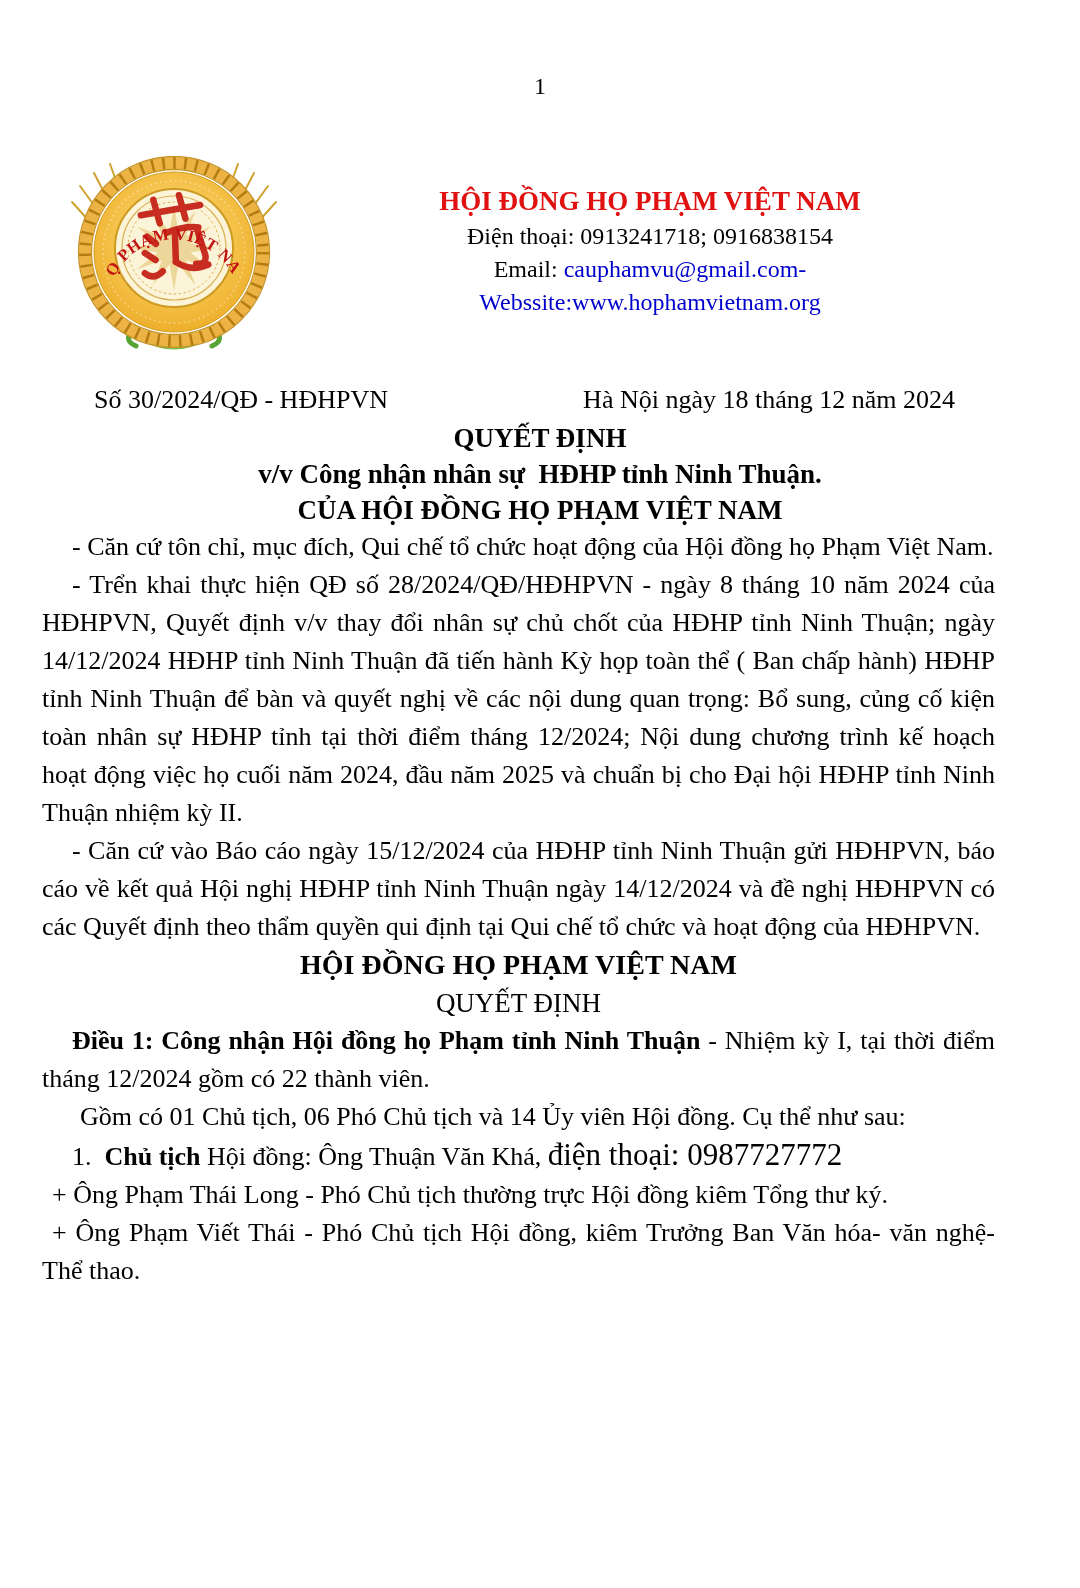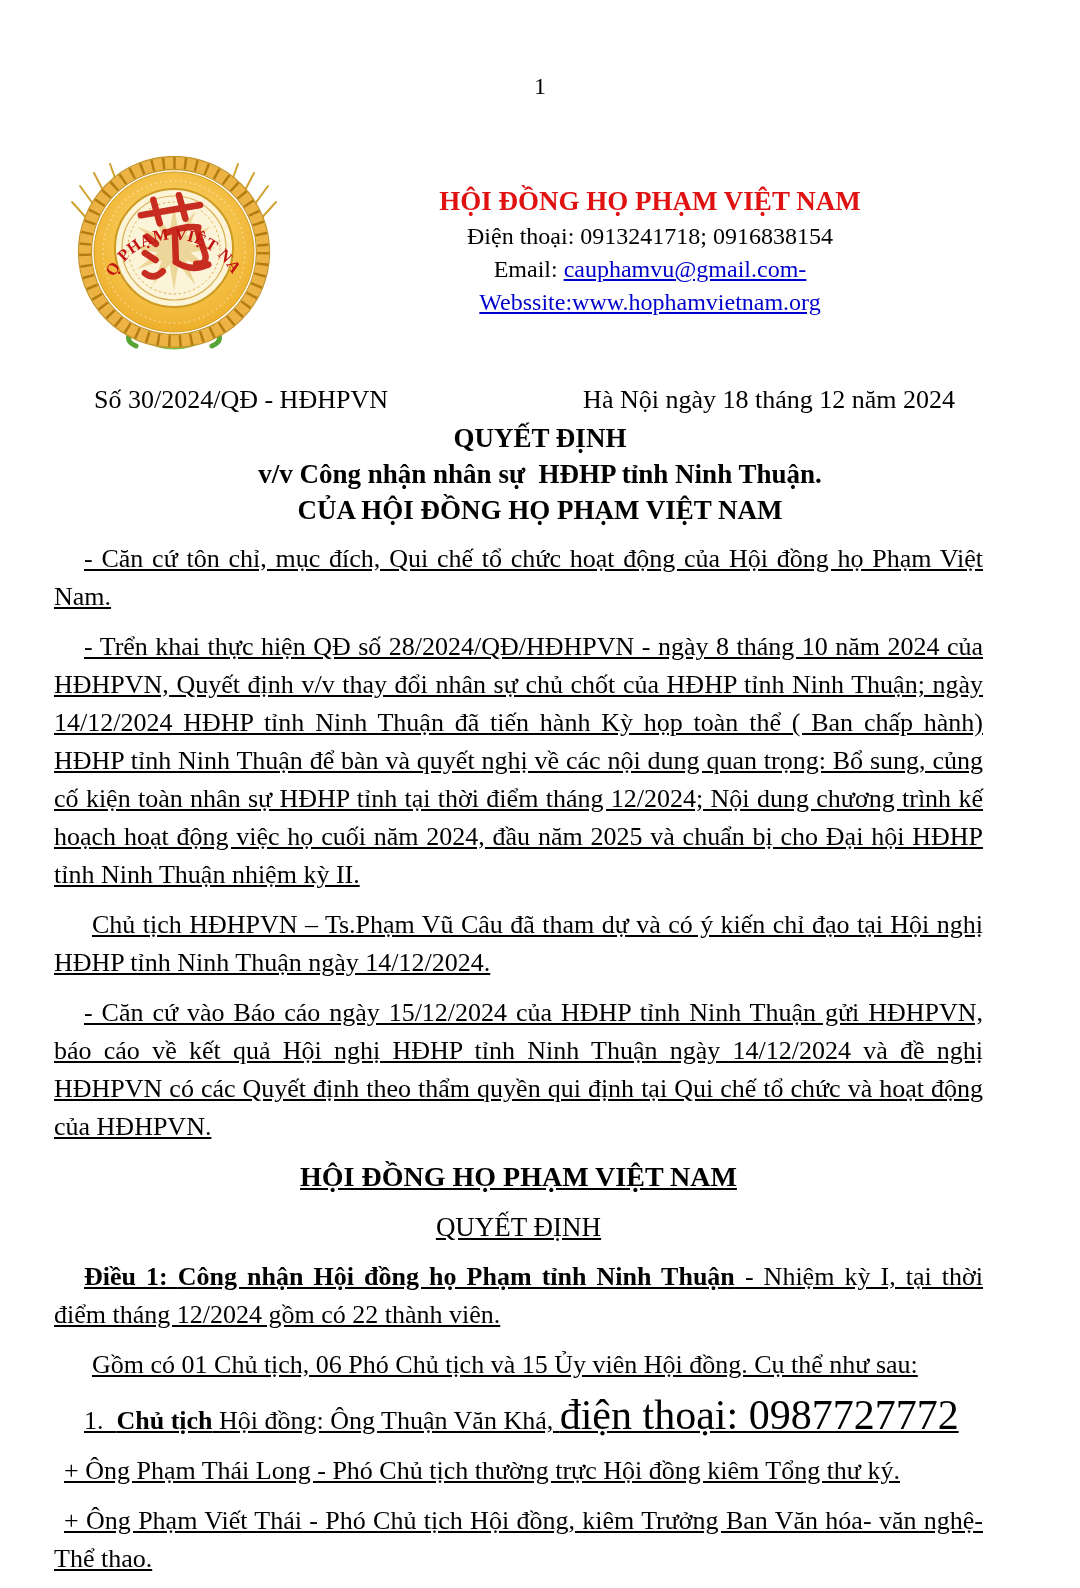"cauphamvu@gmail.com-" .link { text-decoration: underline -> none }
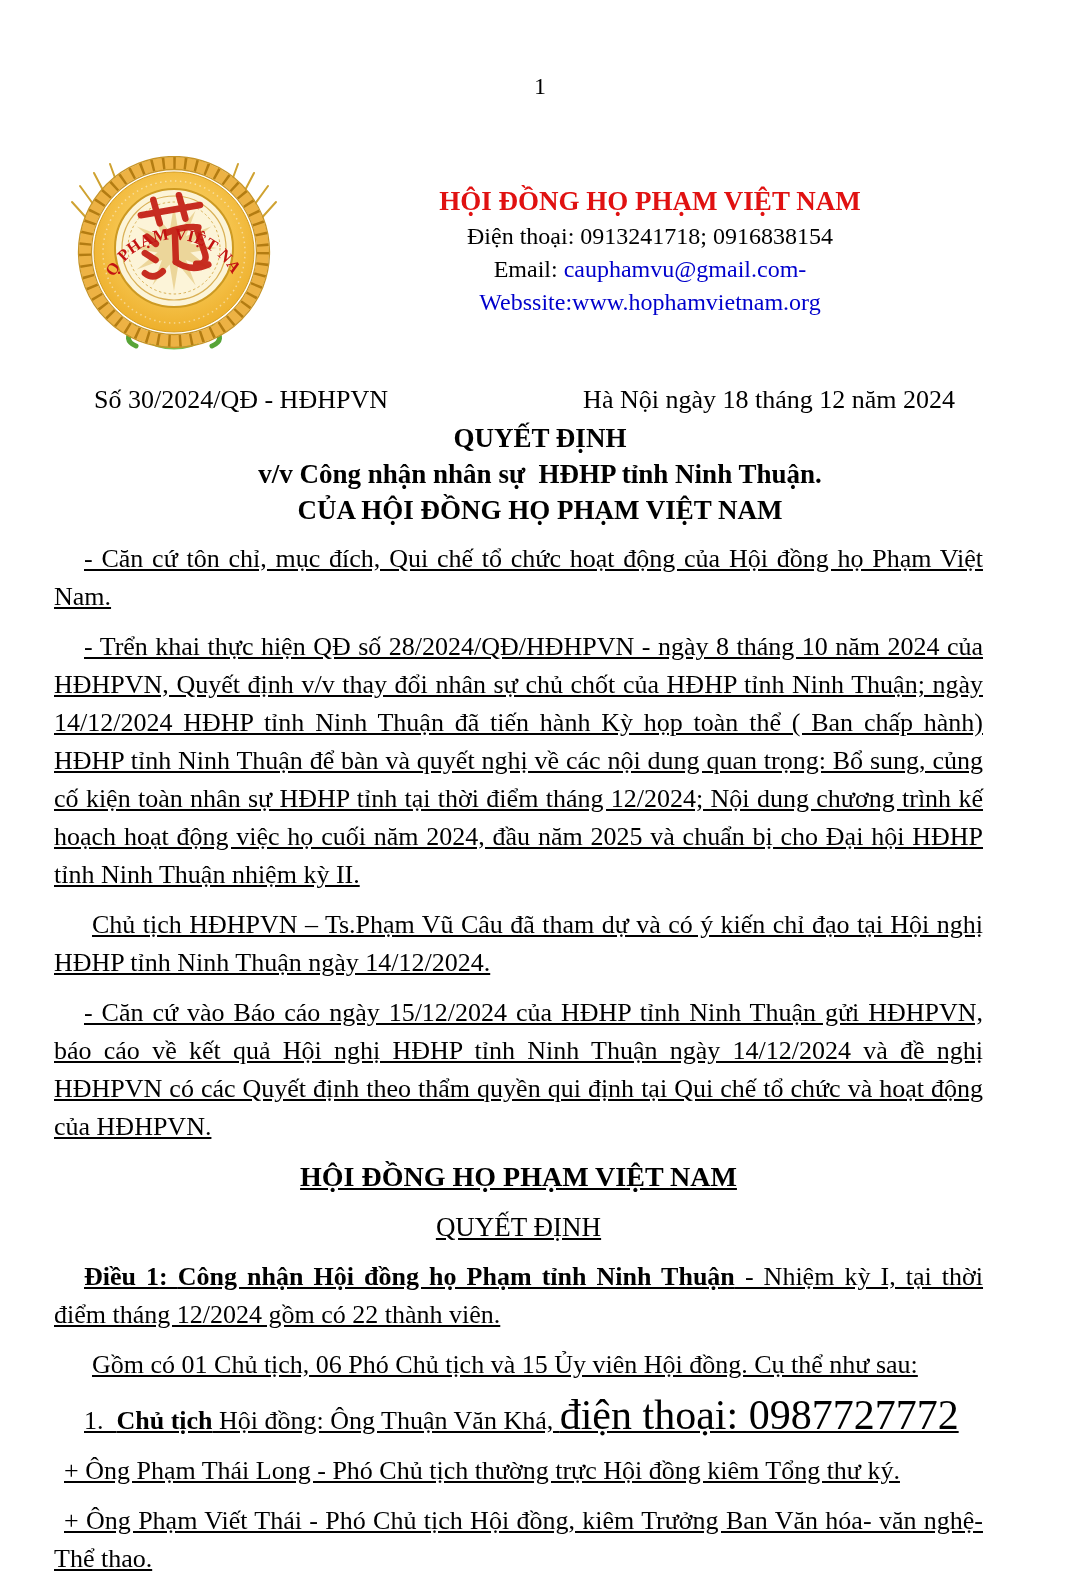"- Căn cứ tôn chỉ," .content p { margin: 12px -> 0; text-decoration: underline -> none }
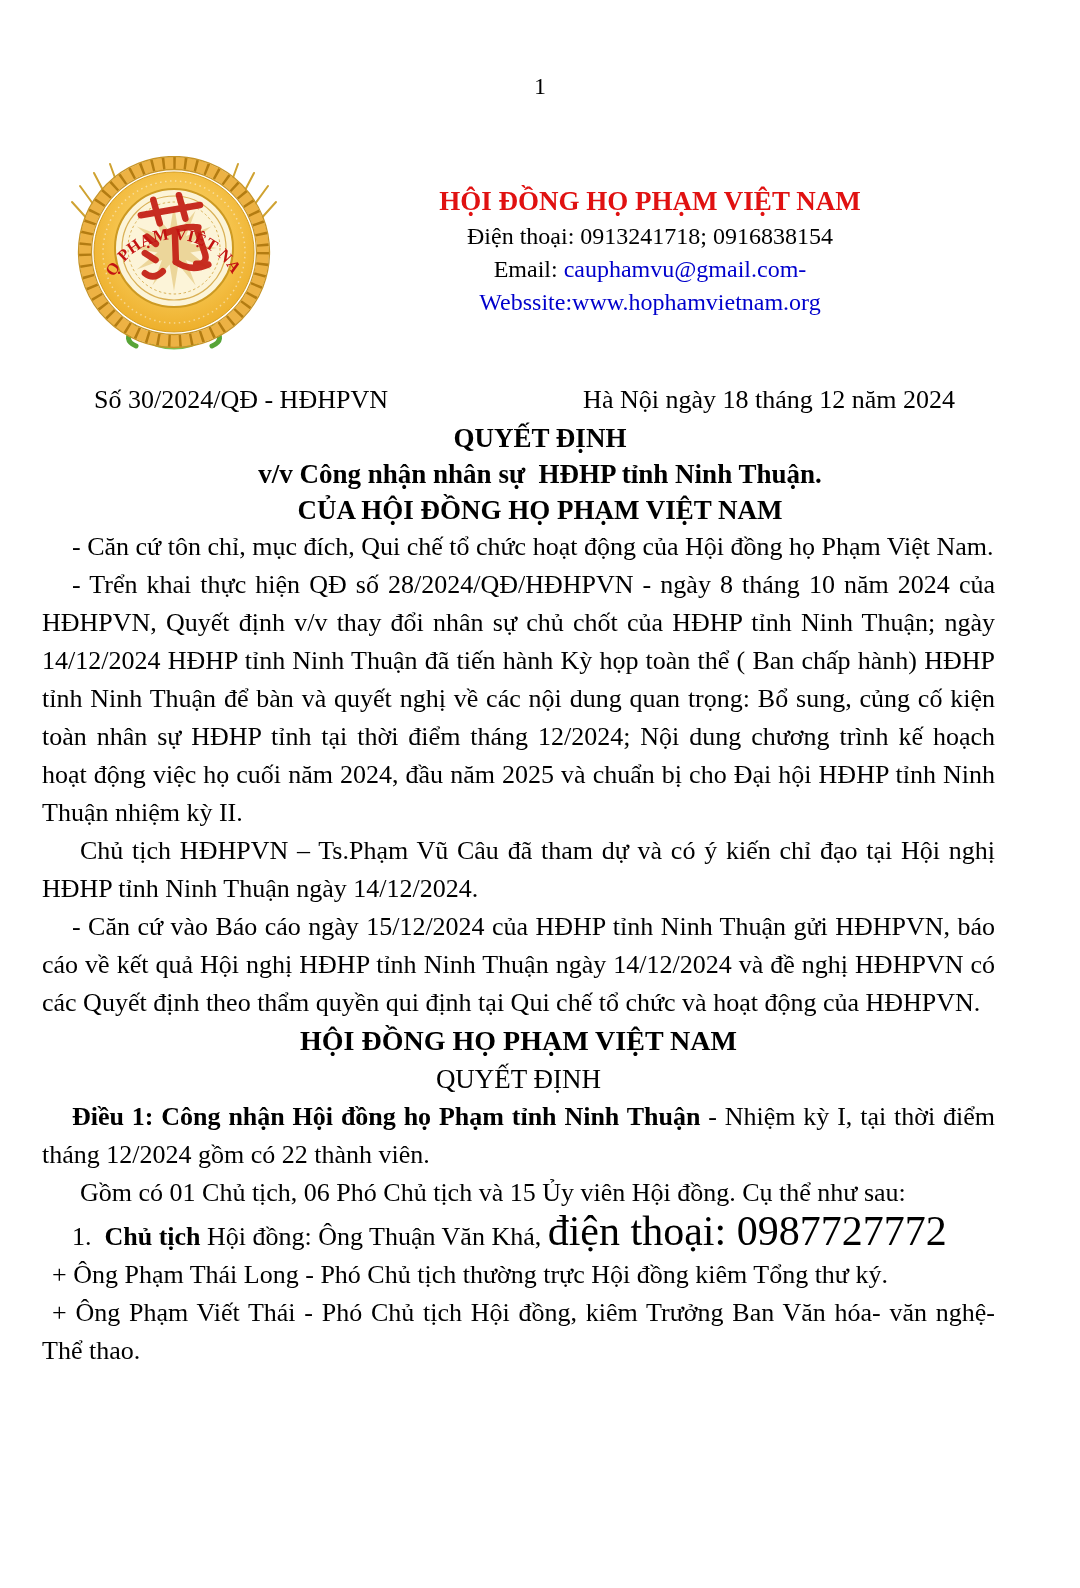"Chủ tịch HĐHPVN – Ts.Phạm" p.ind2 { html: <p>Chủ tịch HĐHPVN – Ts.Phạm Vũ Câu đã tham dự và có ý kiến chỉ đạo tại Hội nghị HĐHP tỉnh Ninh Thuận ngày 14/12/2024.</p> -> none }
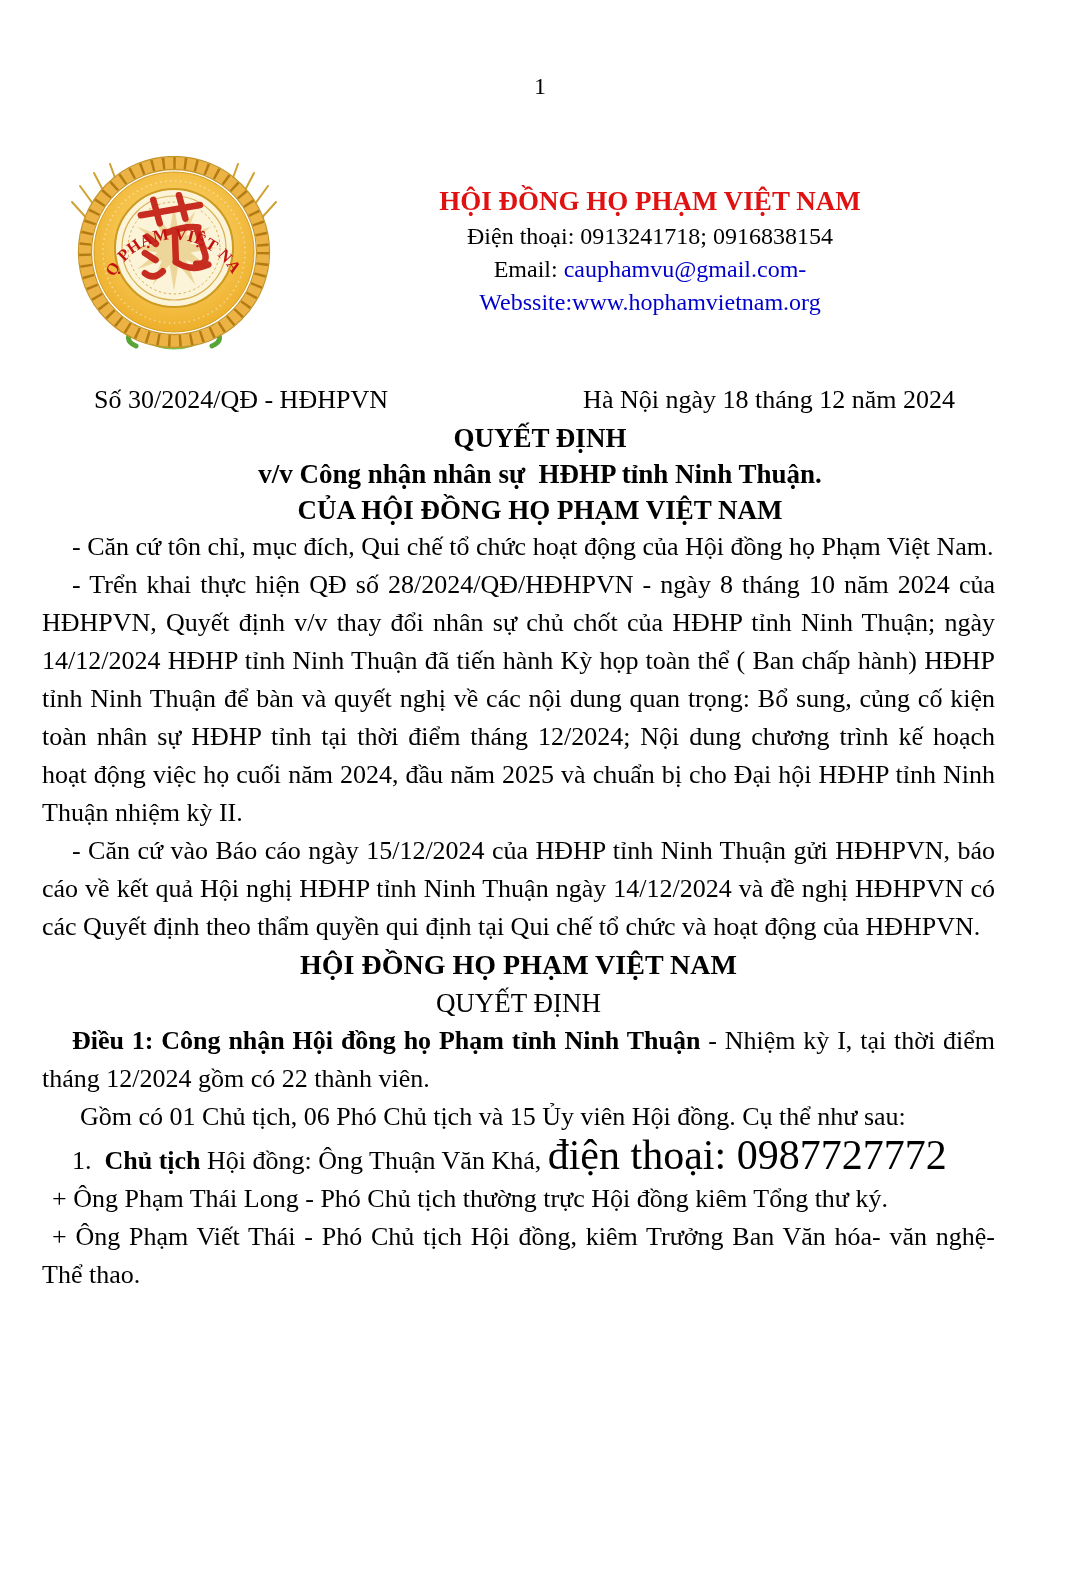"Gồm có 01 Chủ tịch," p.ind2 { text: 15 -> 14 }
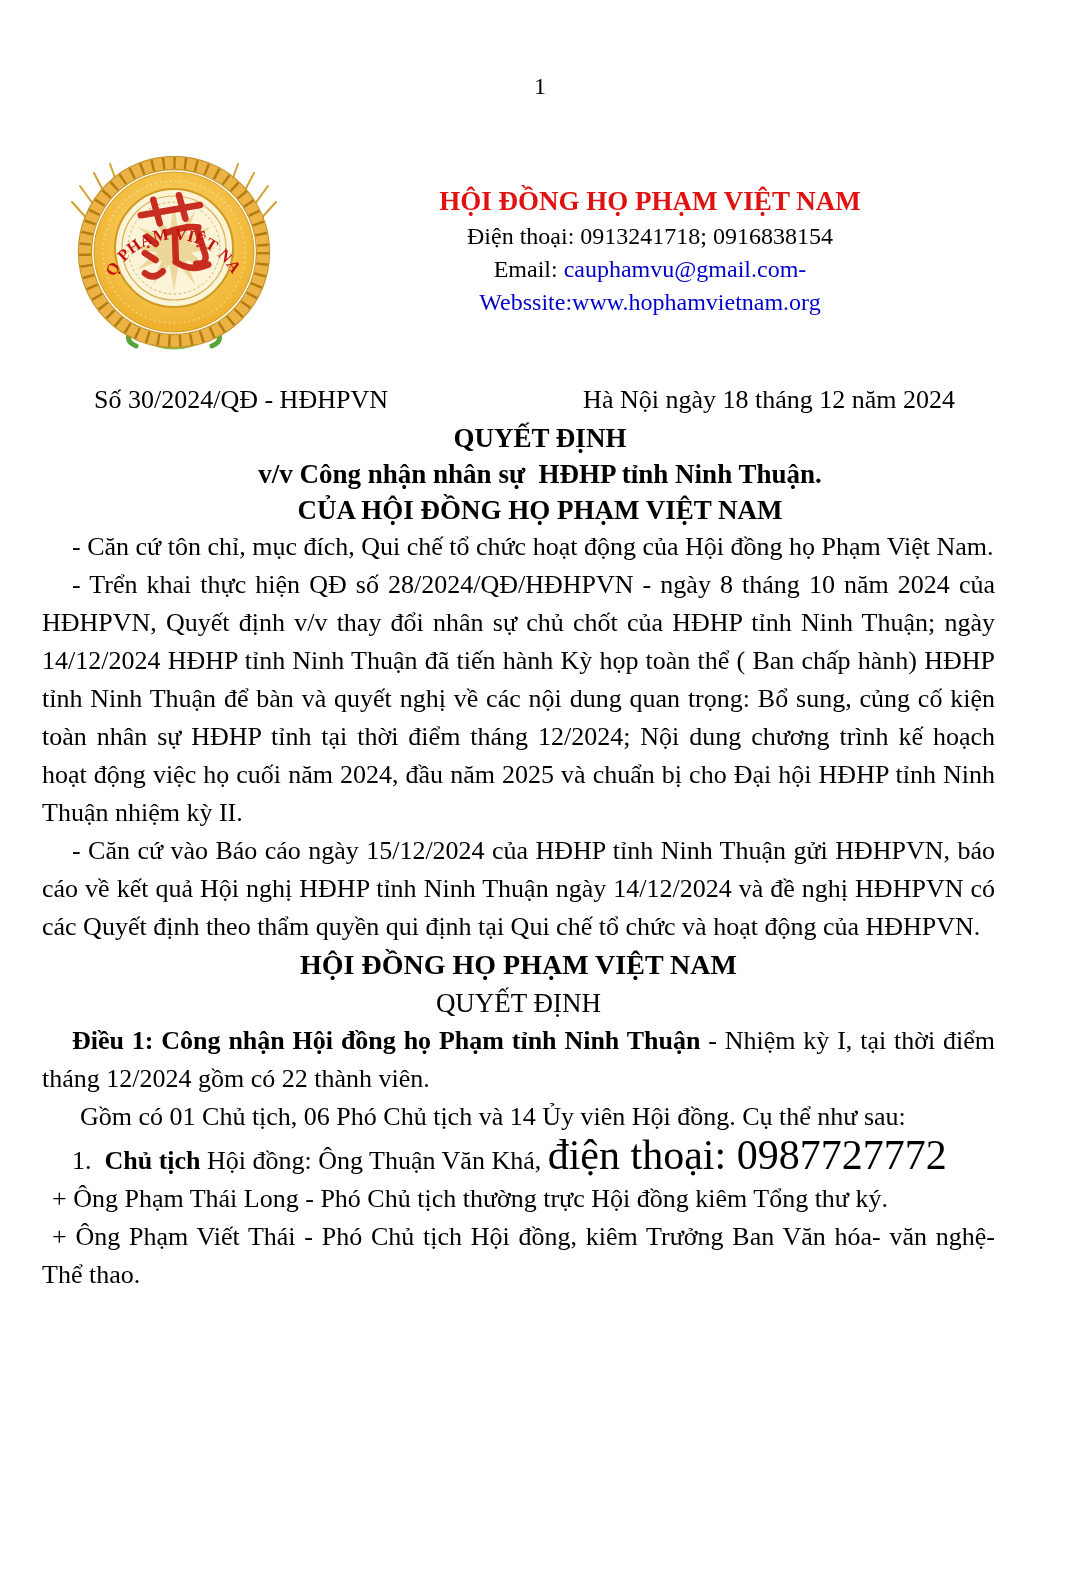"điện thoại: 0987727772" .big { font-size: 42px -> 31px }
